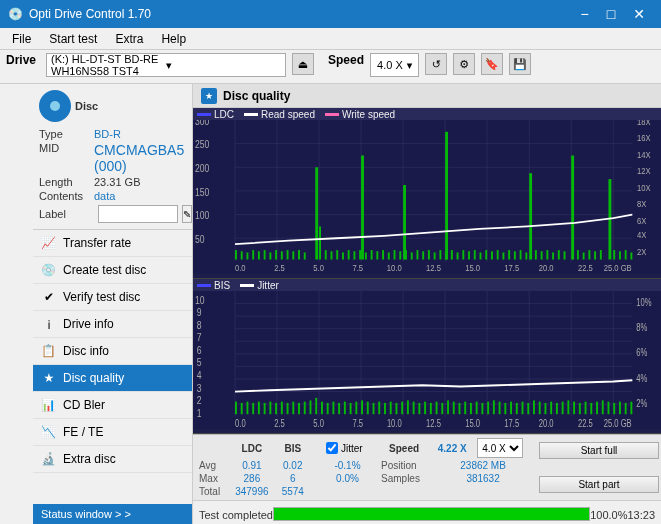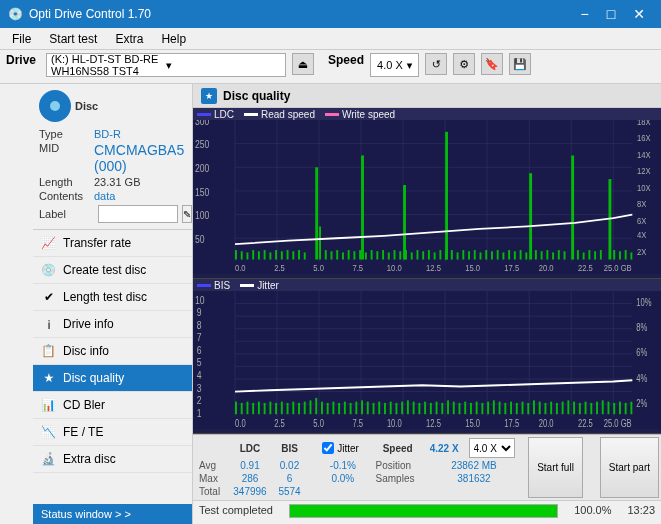"Length test disc" span { text: Length -> Verify }
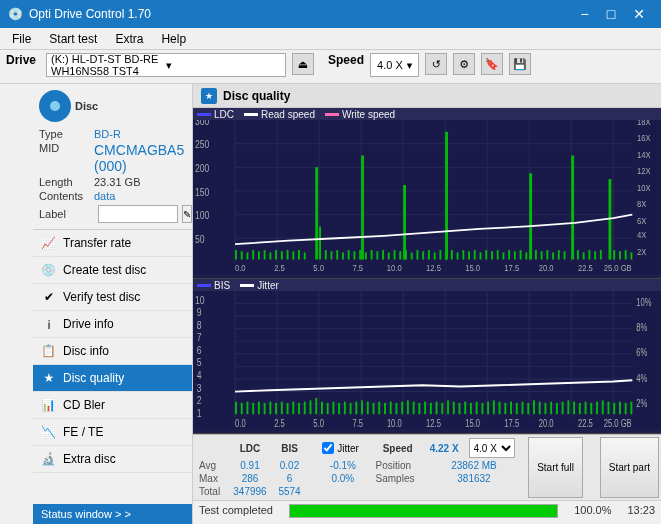"Start full" .right-col { flex-direction: row -> column }
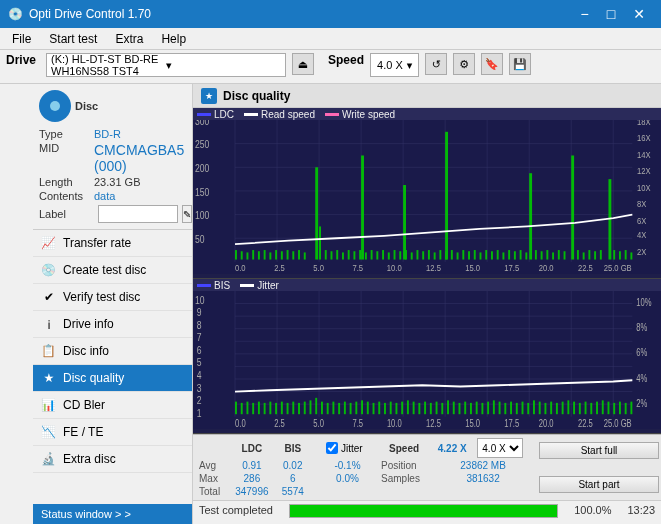"Test completed" .progress-area { align-items: flex-start -> flex-end; gap: 16px -> 0 }
